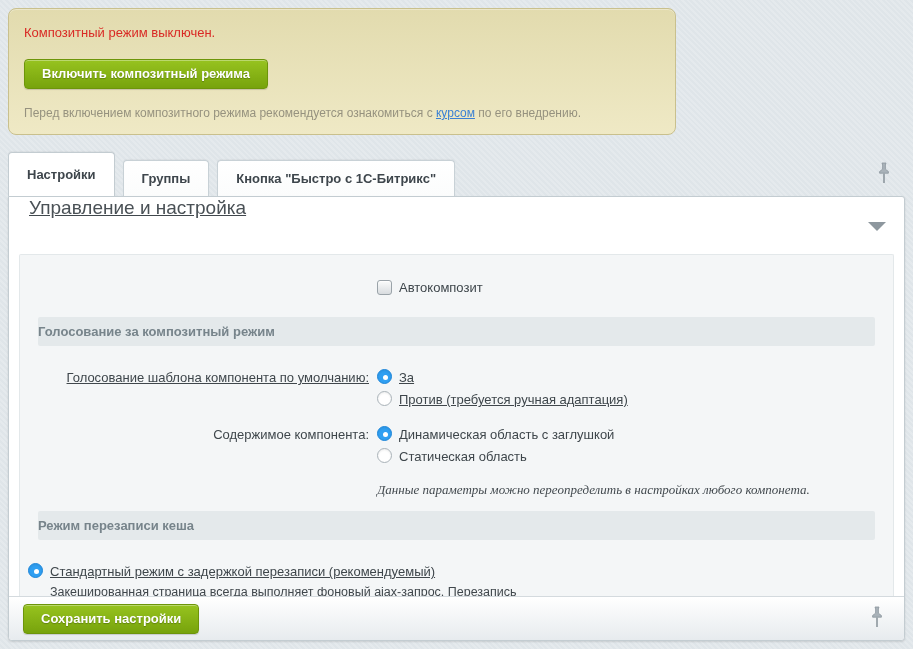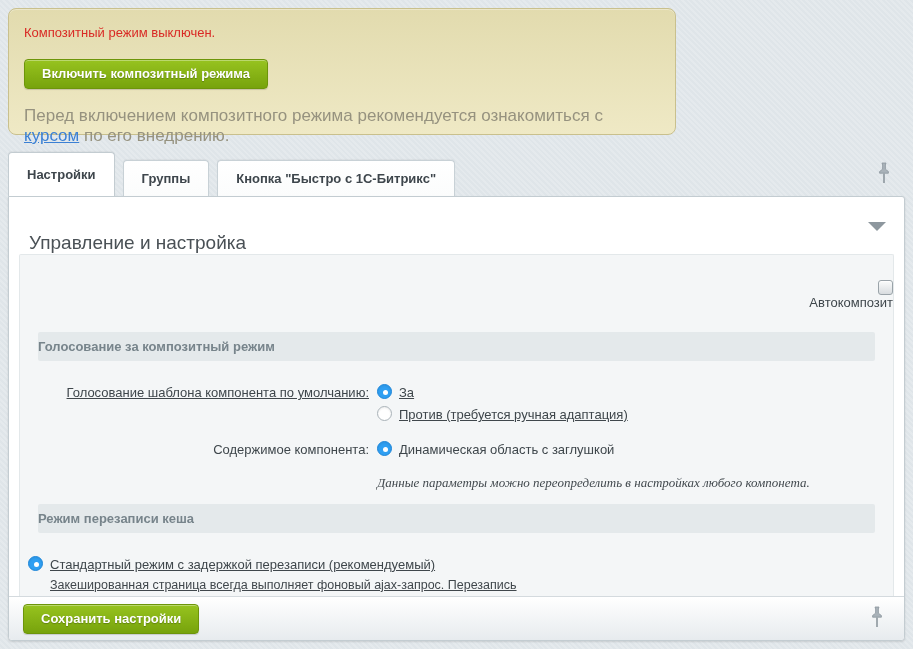"Перед включением композитного режима" .banner-note { font-size: 17px -> 12px }
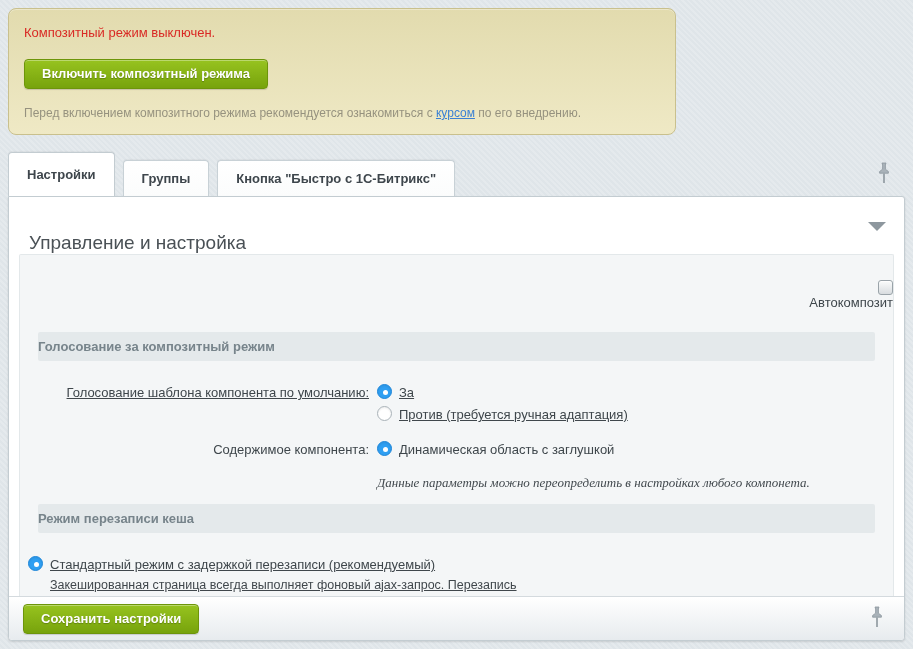"Управление и настройка" .panel-header { align-items: flex-end -> flex-start; text-decoration: none -> underline }
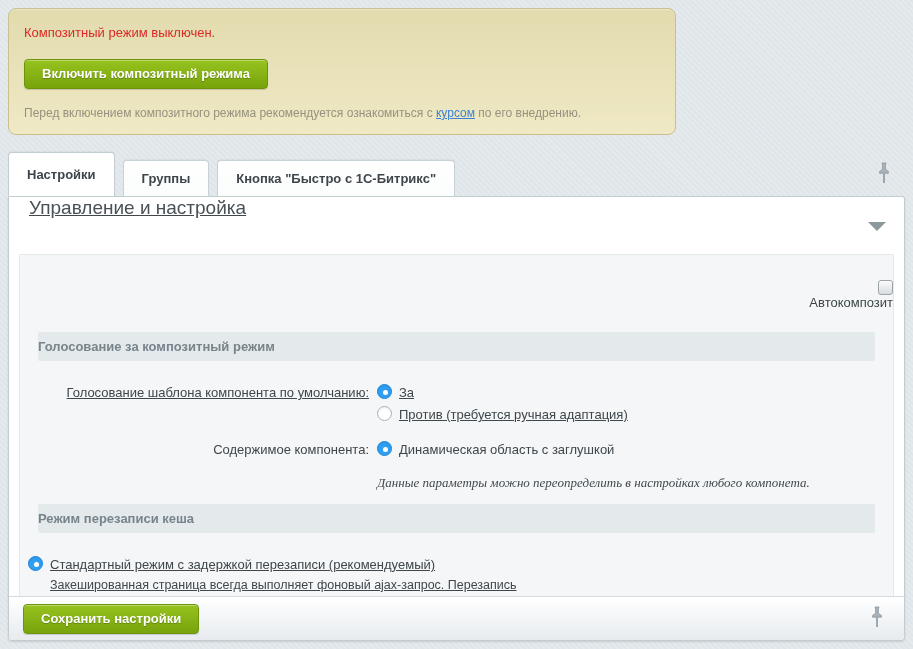"Автокомпозит" .checkbox-row { align-items: flex-end -> center; flex-direction: column -> none }
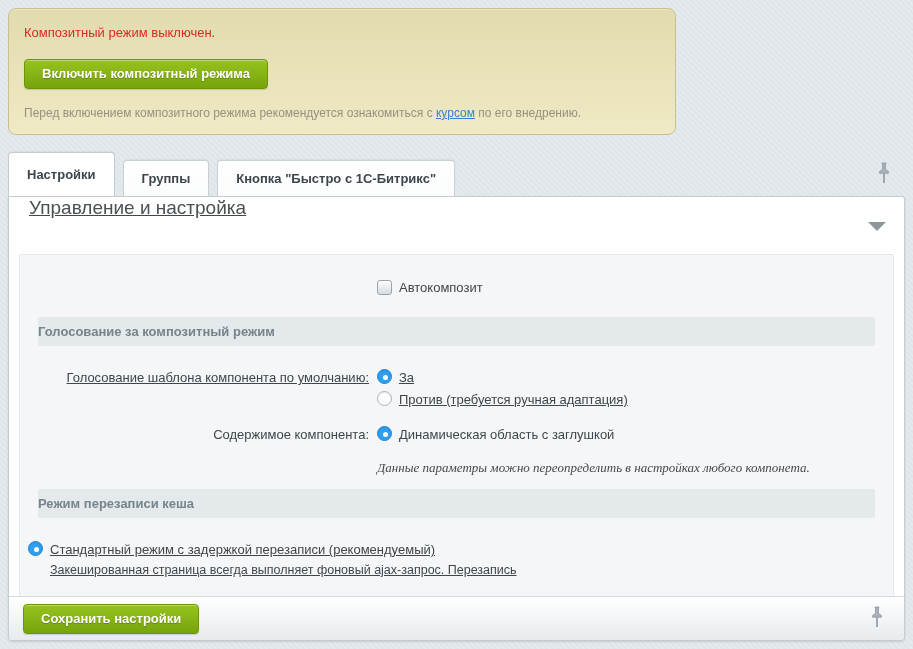"Статическая область" div.opt { html: none -> <div> <div></div> <div>Статическая область</div> </div> }
